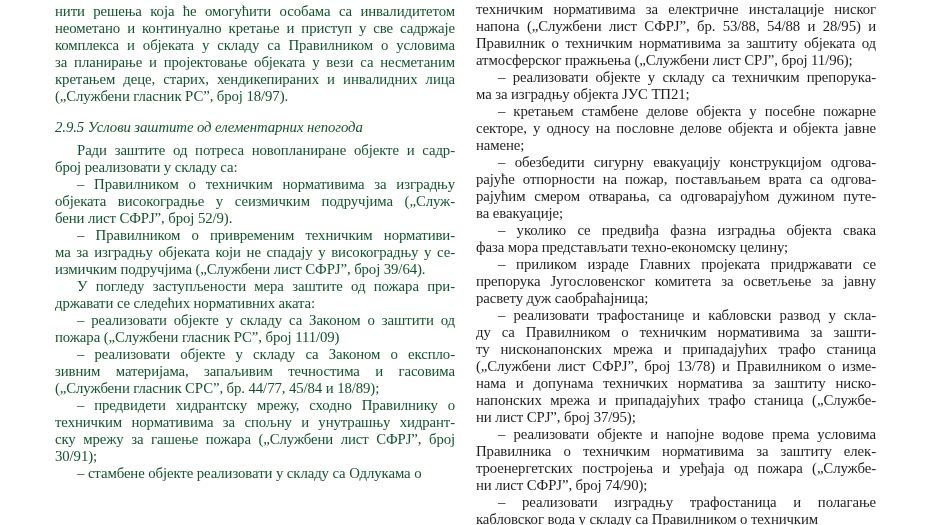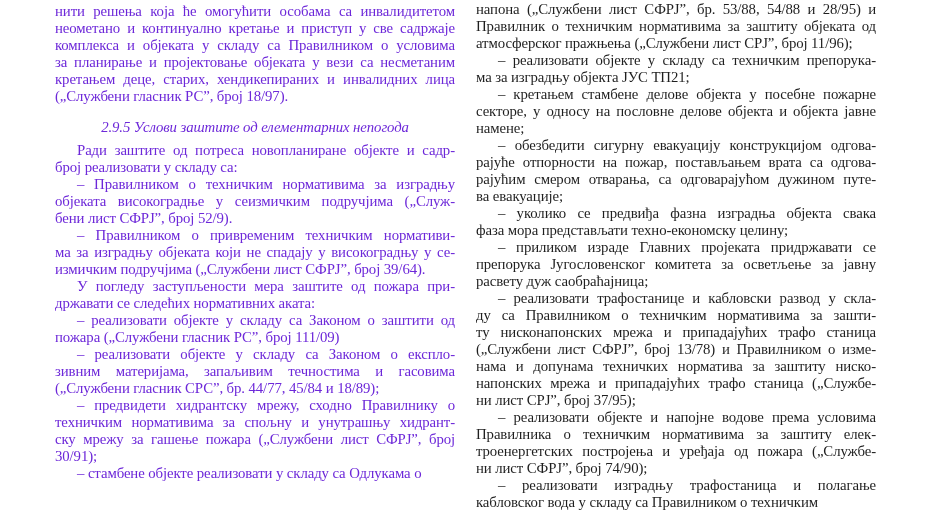"нити решења која ће омогућити" div.column { color: #6d28d9 -> #14532d }
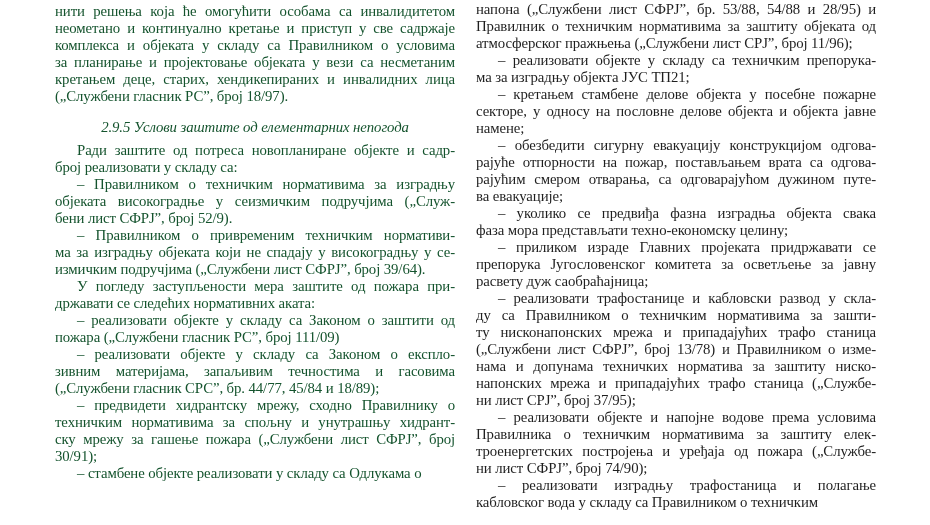"техничким нормативима за електричне" div.line { html: none -> <div>техничким нормативима за електричне инсталације ниског</div> }
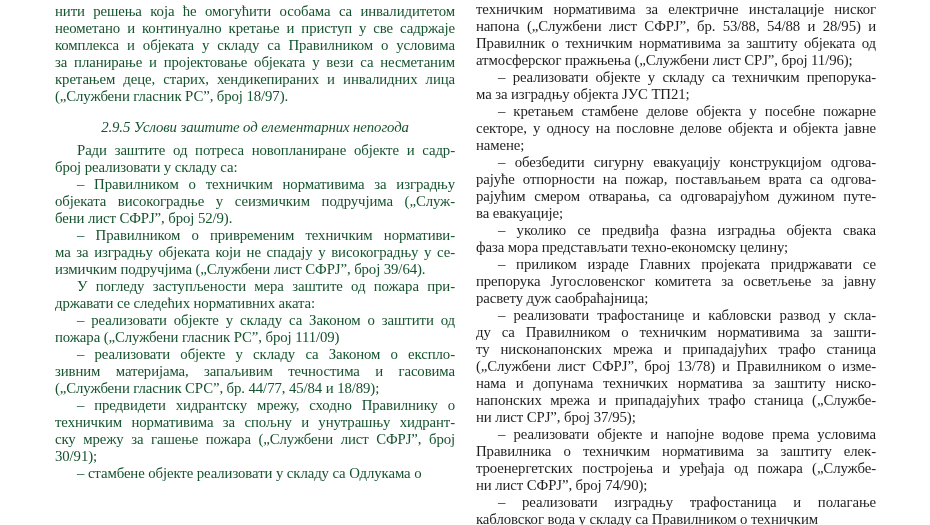"2.9.5 Услови заштите од елементарних" .heading { text-align: center -> left }
